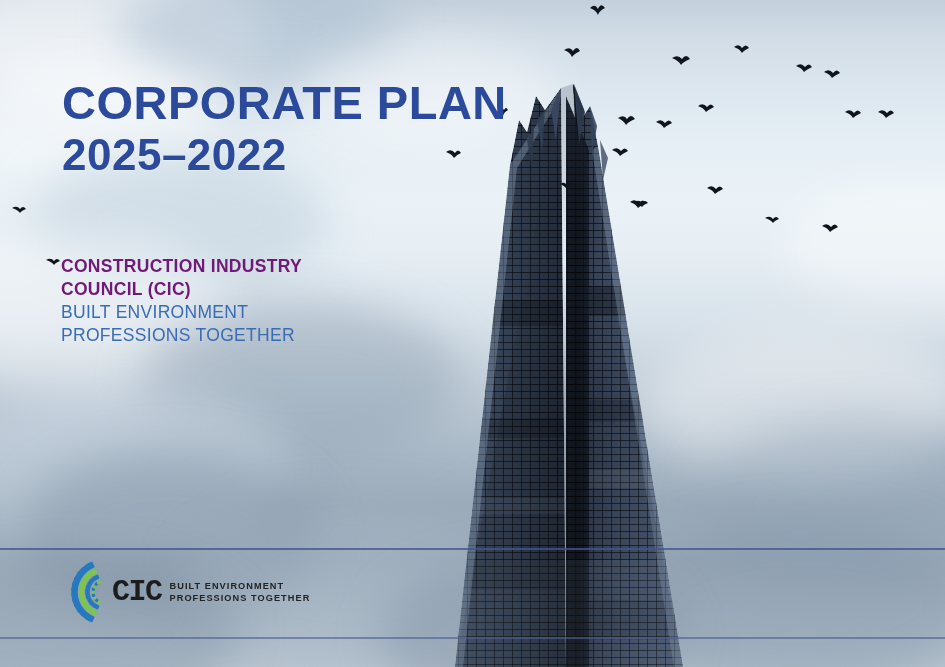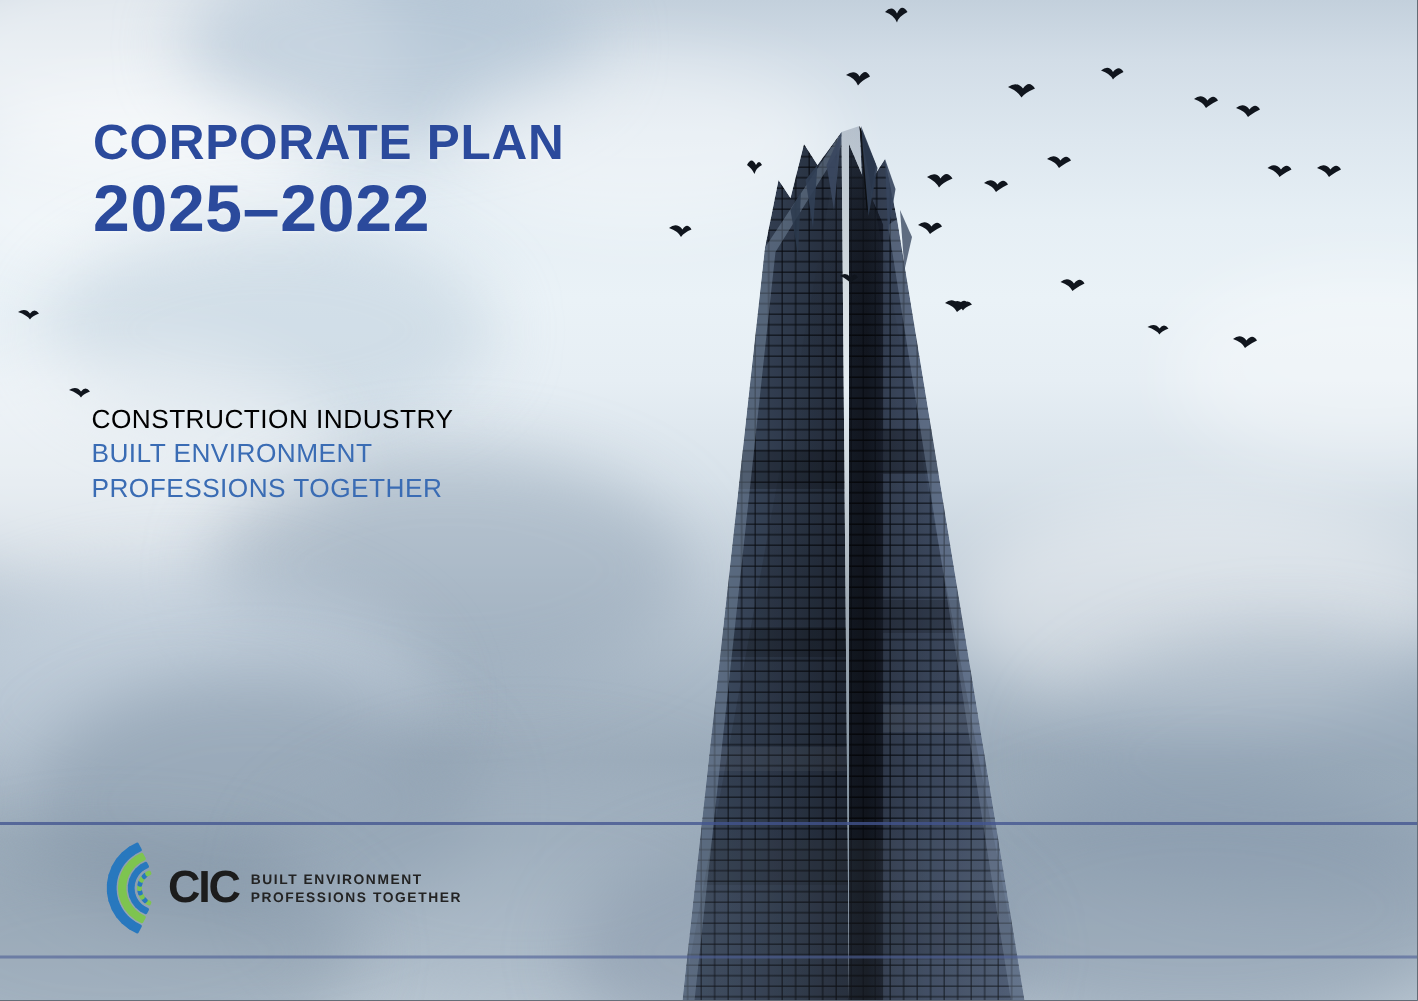"CORPORATE PLAN" .t-main { font-size: 33px -> 47px }
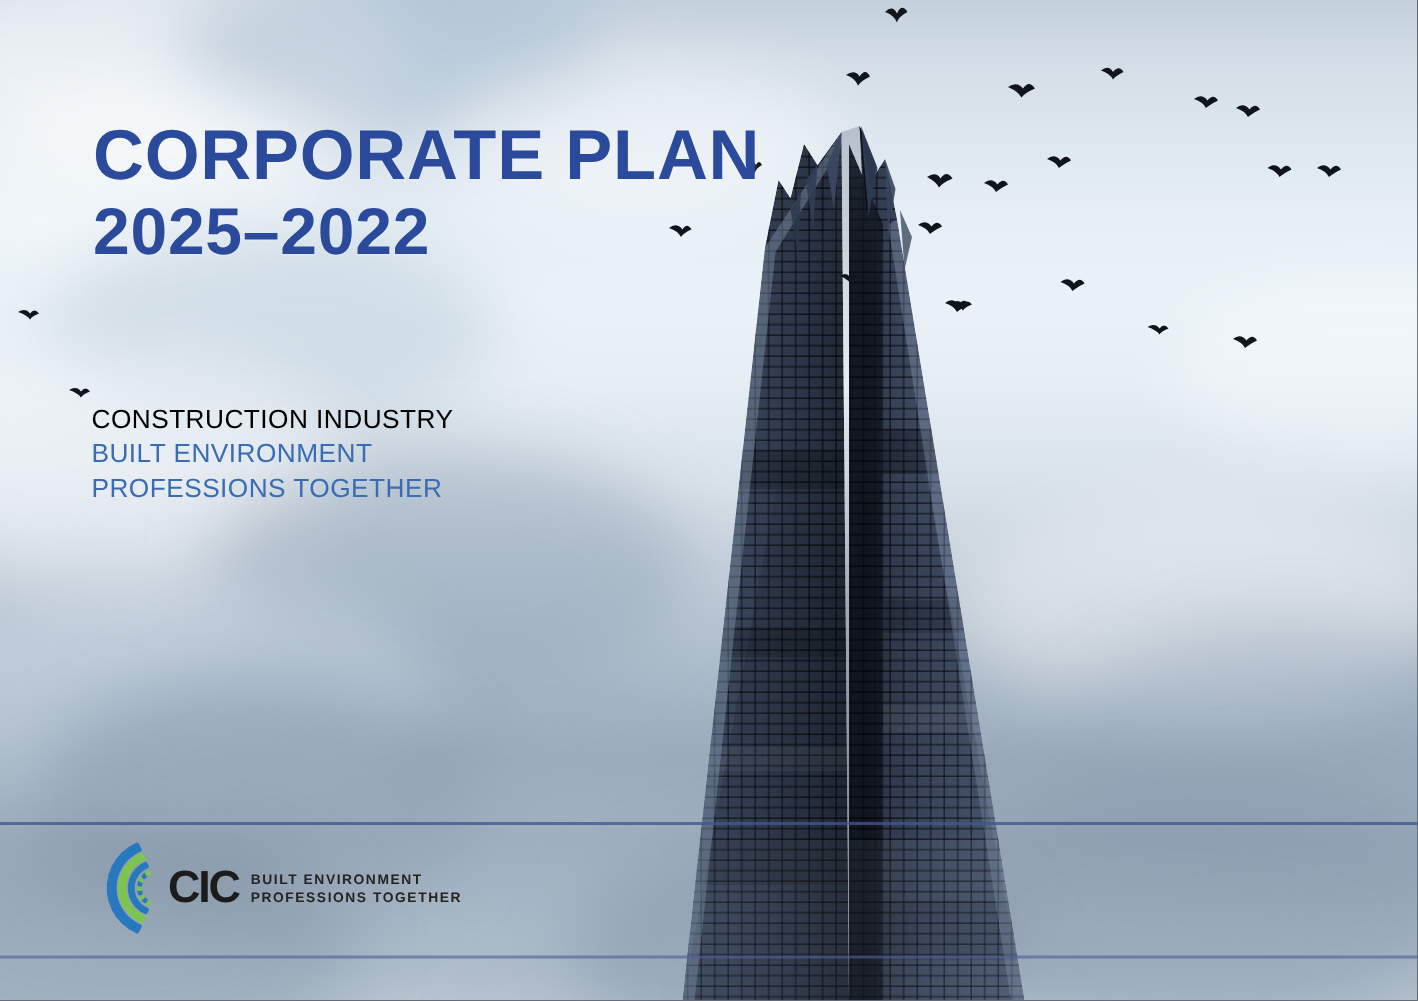"CONSTRUCTION INDUSTRY" .org-bold { color: #000000 -> #701a75; font-weight: normal -> bold; margin-top: 13px -> none }
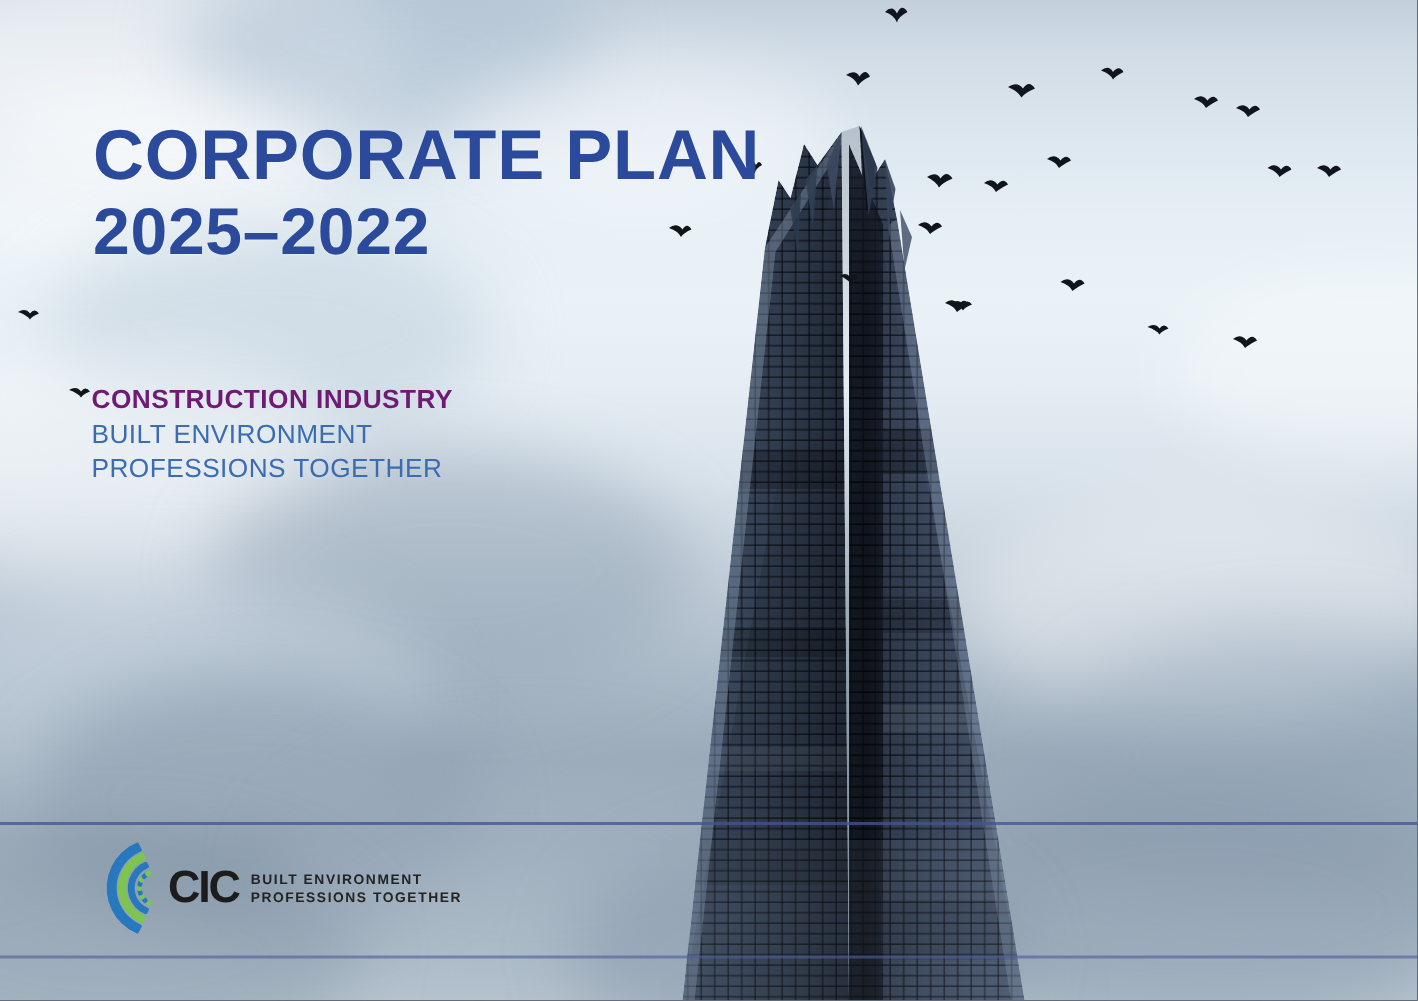"COUNCIL (CIC)" div.org-bold { html: none -> <div>COUNCIL (CIC)</div> }
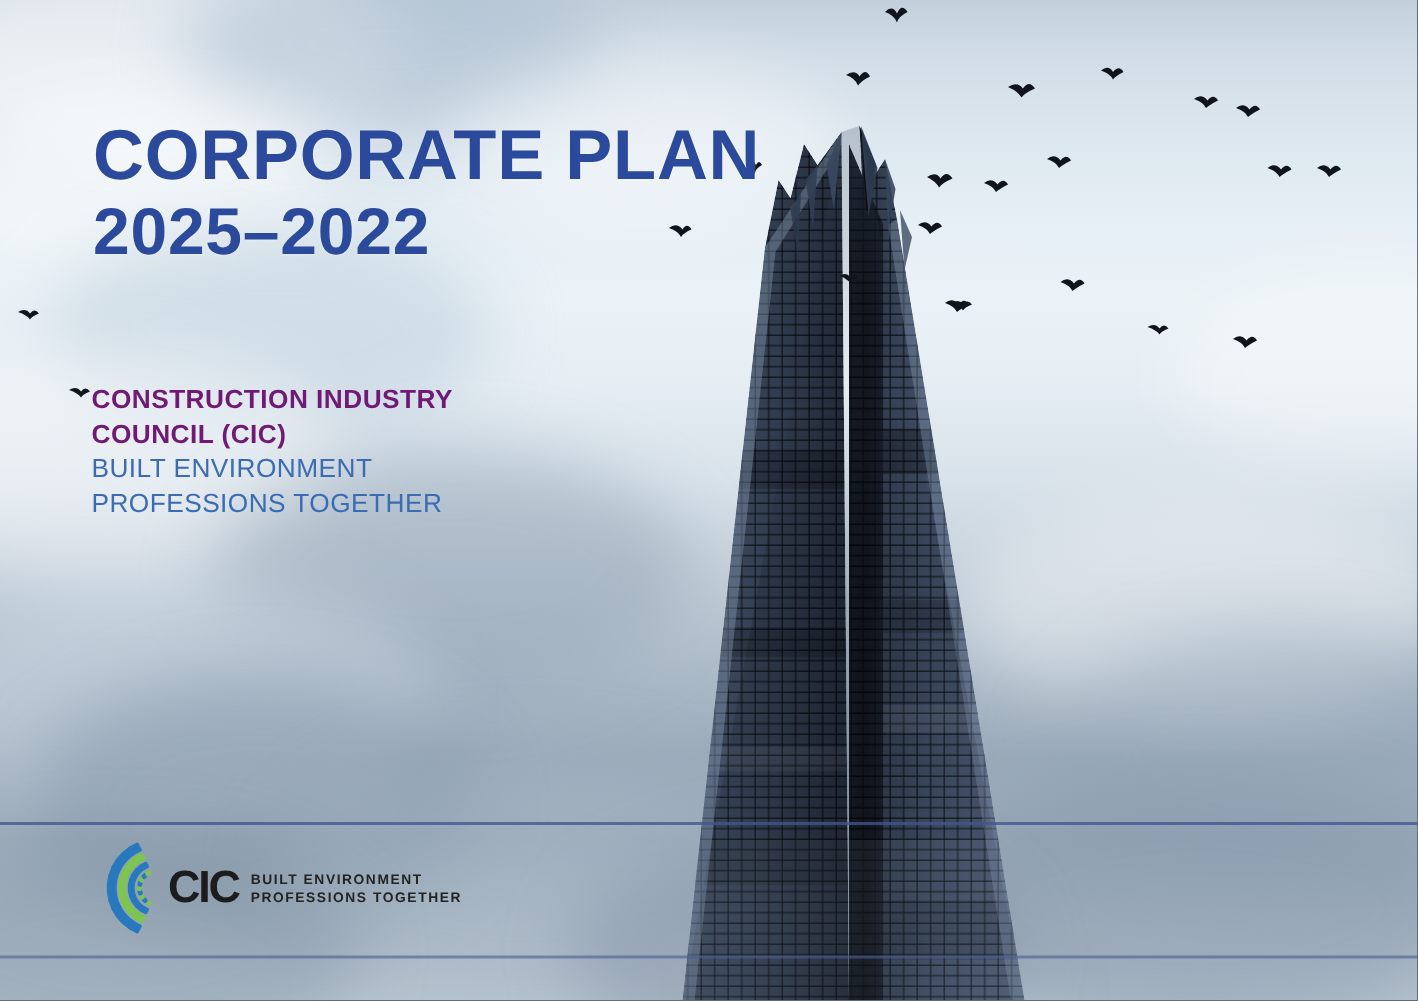"CIC" .logo-word { font-family: none -> Liberation Mono, monospace }
